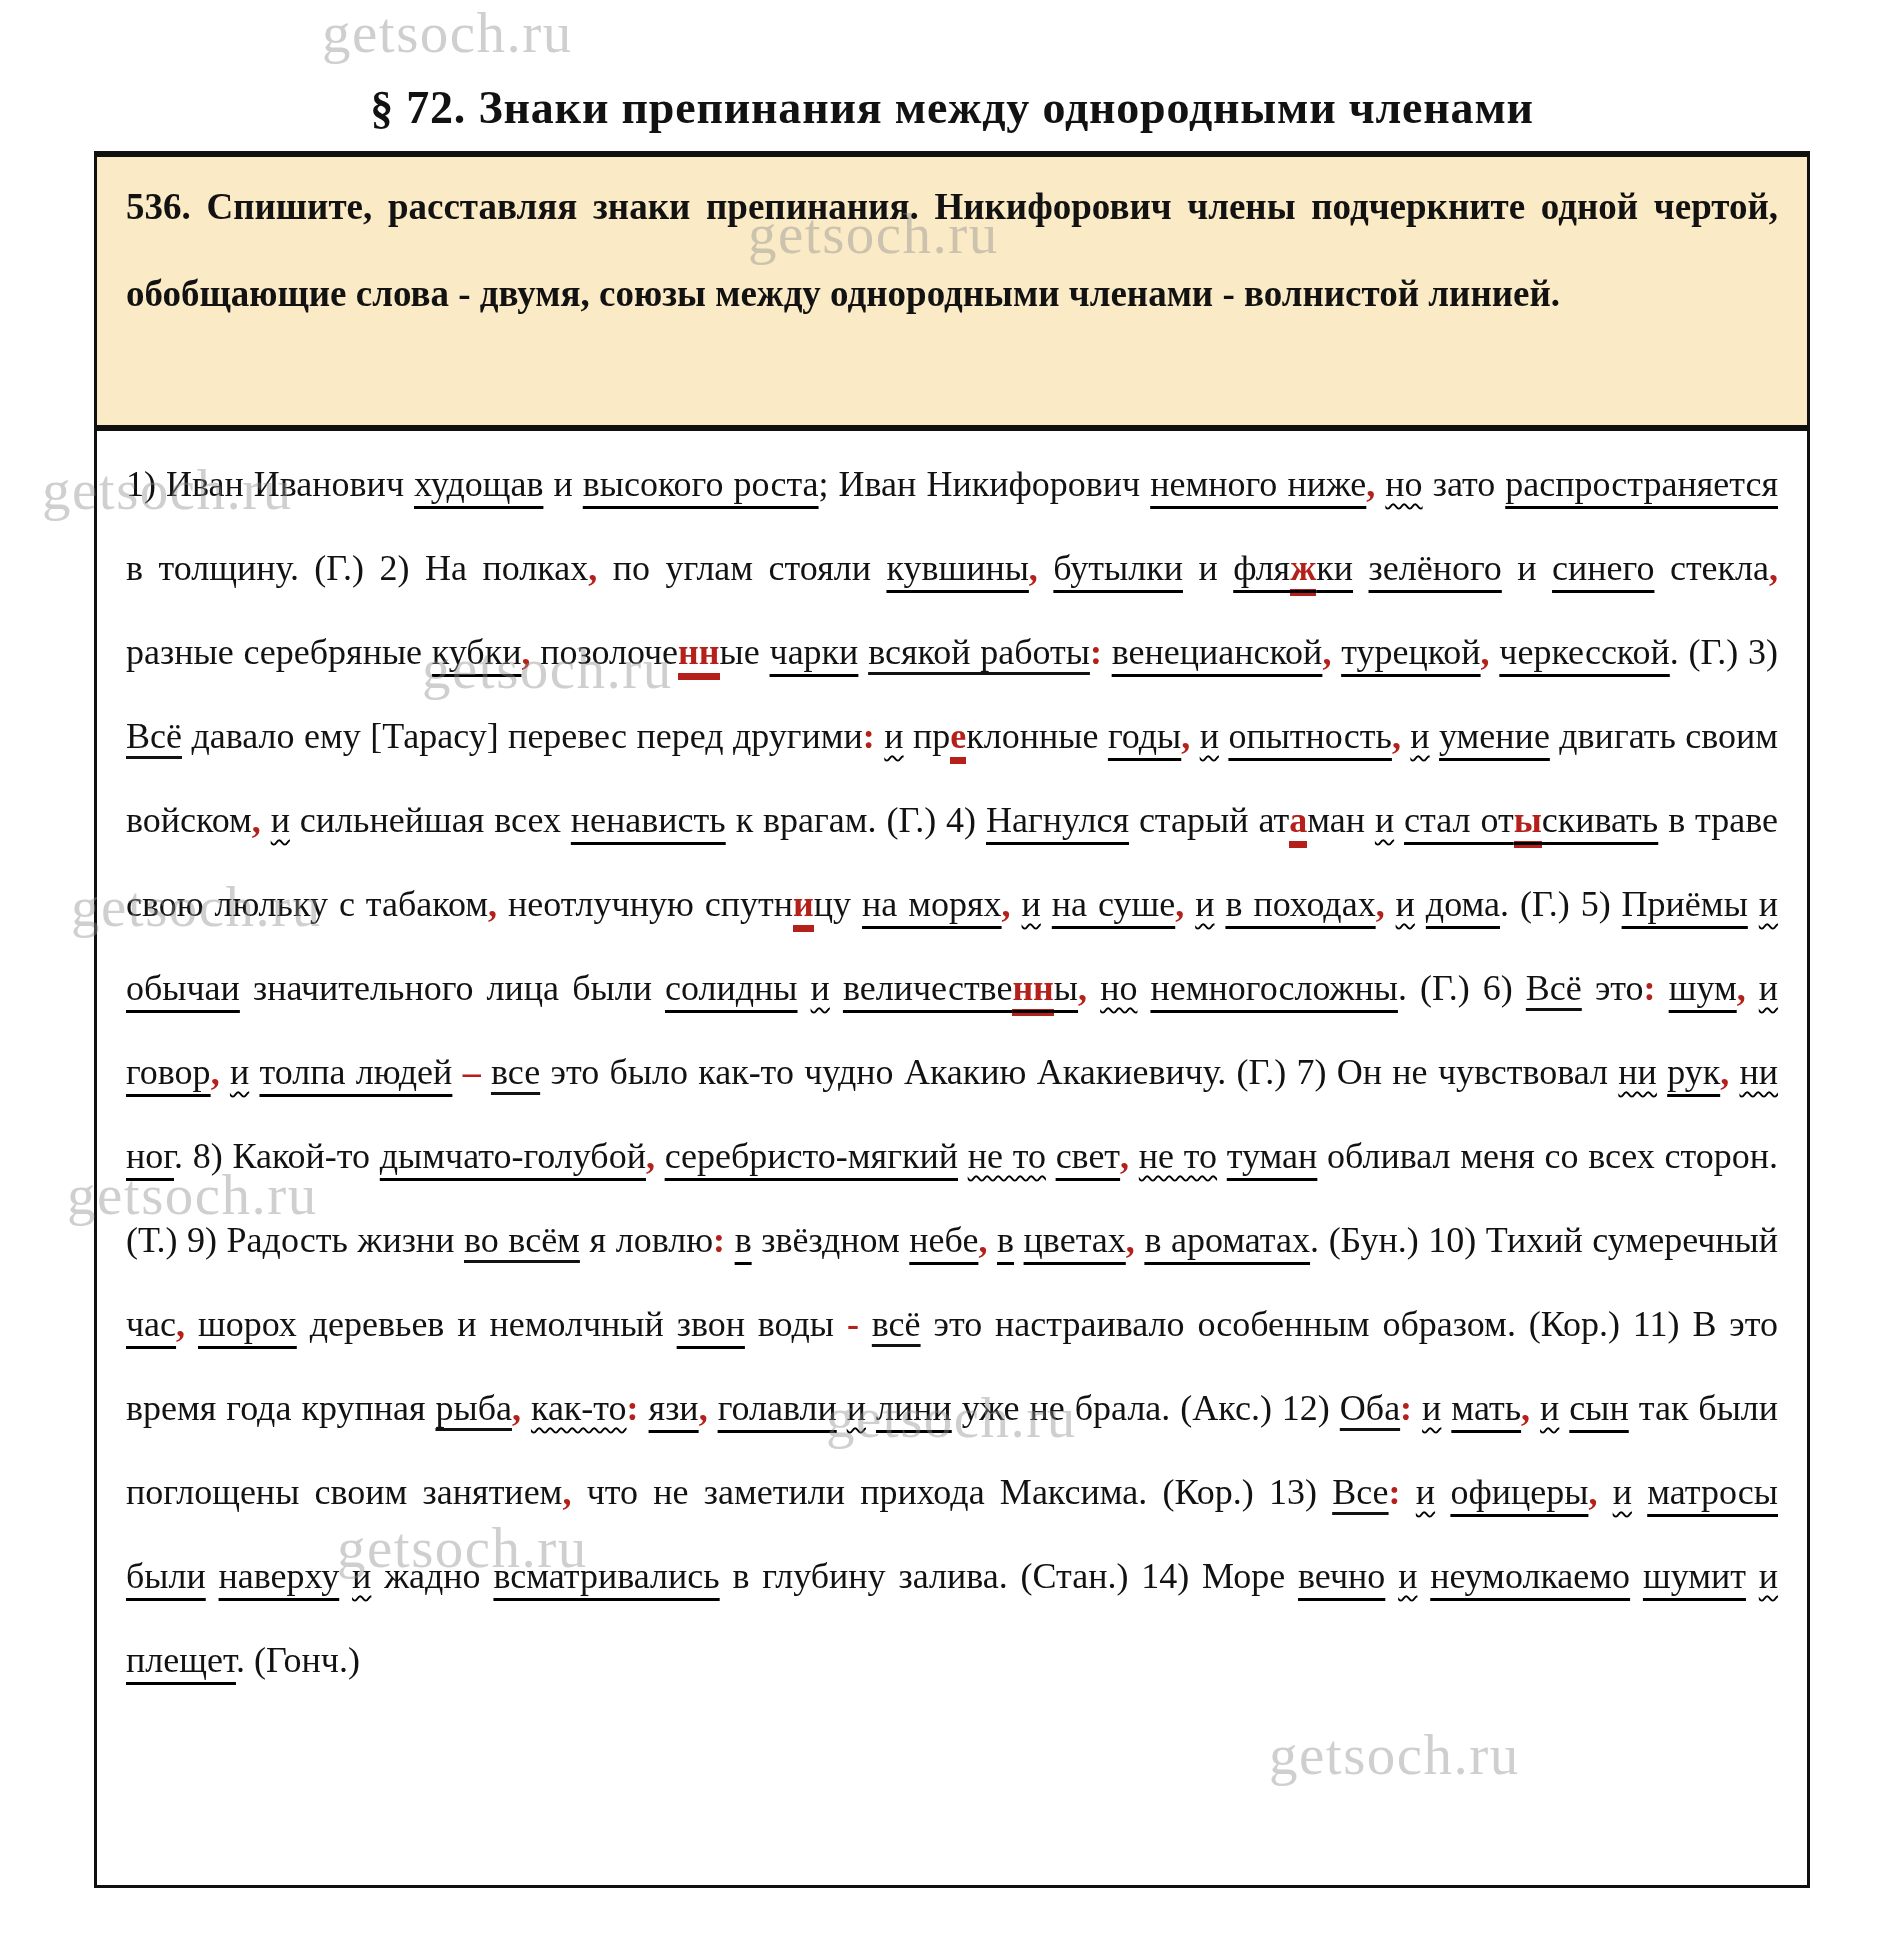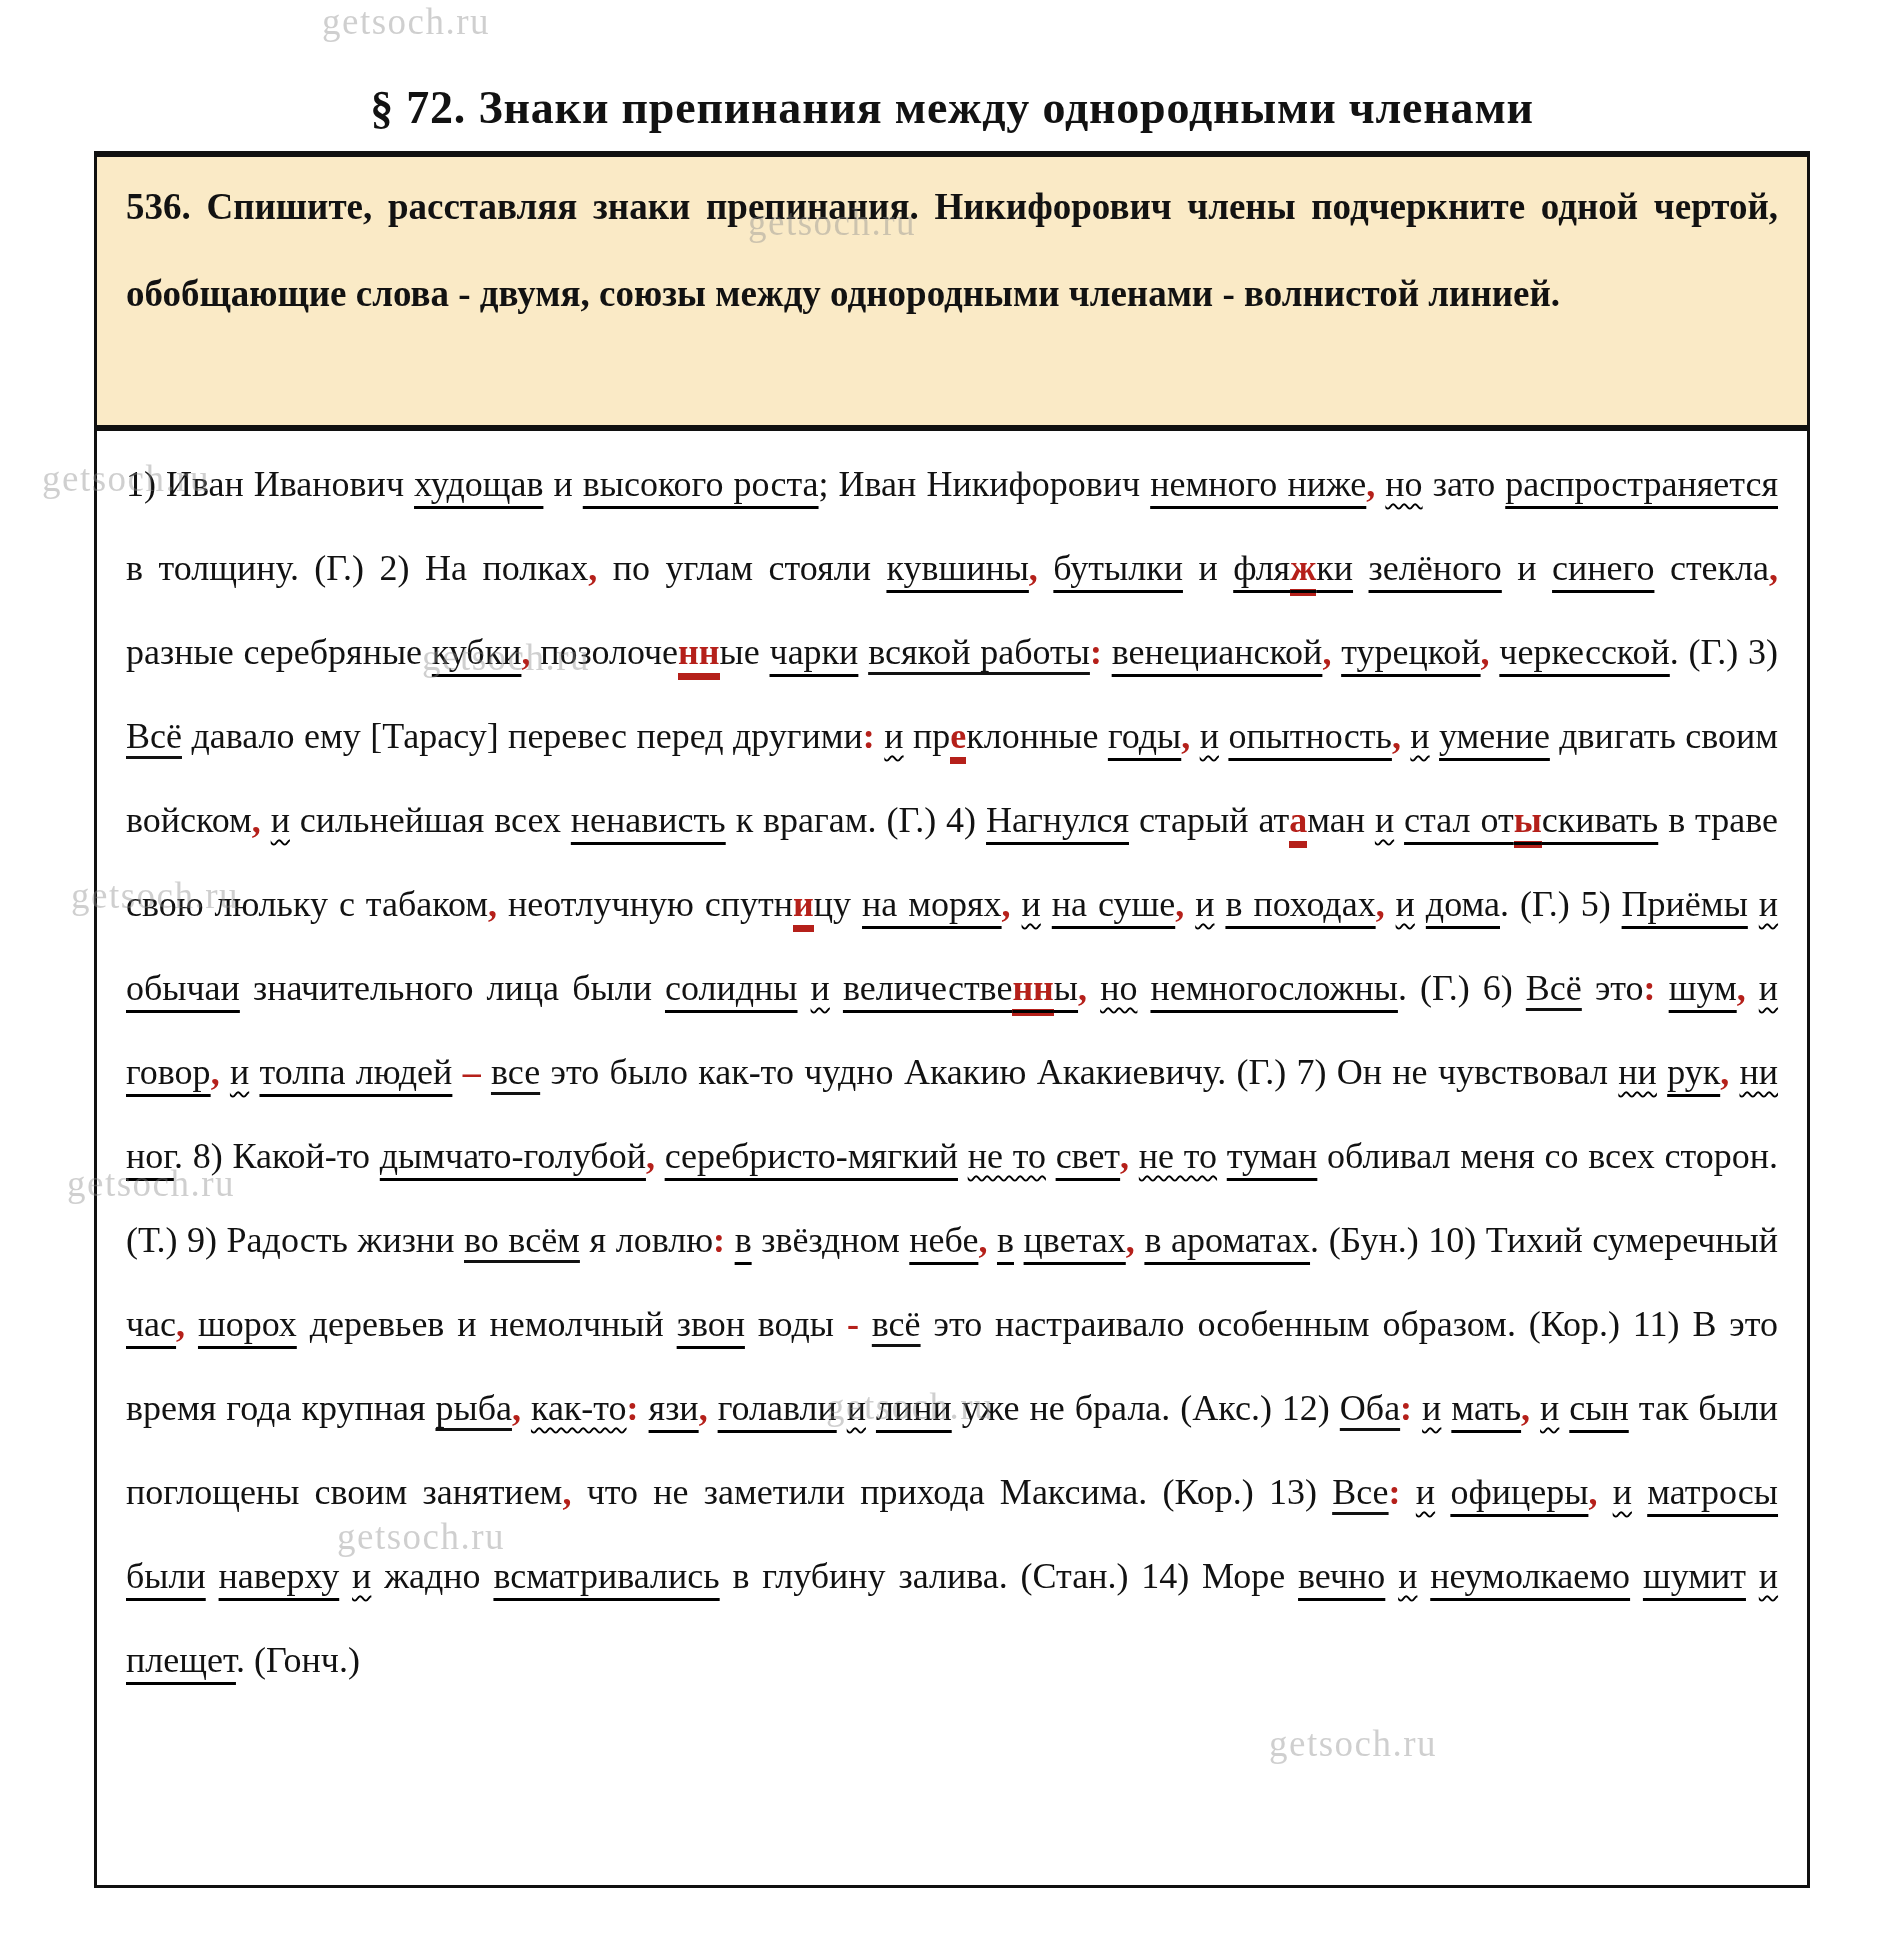"getsoch.ru" .wm { font-size: 37px -> 57px }
